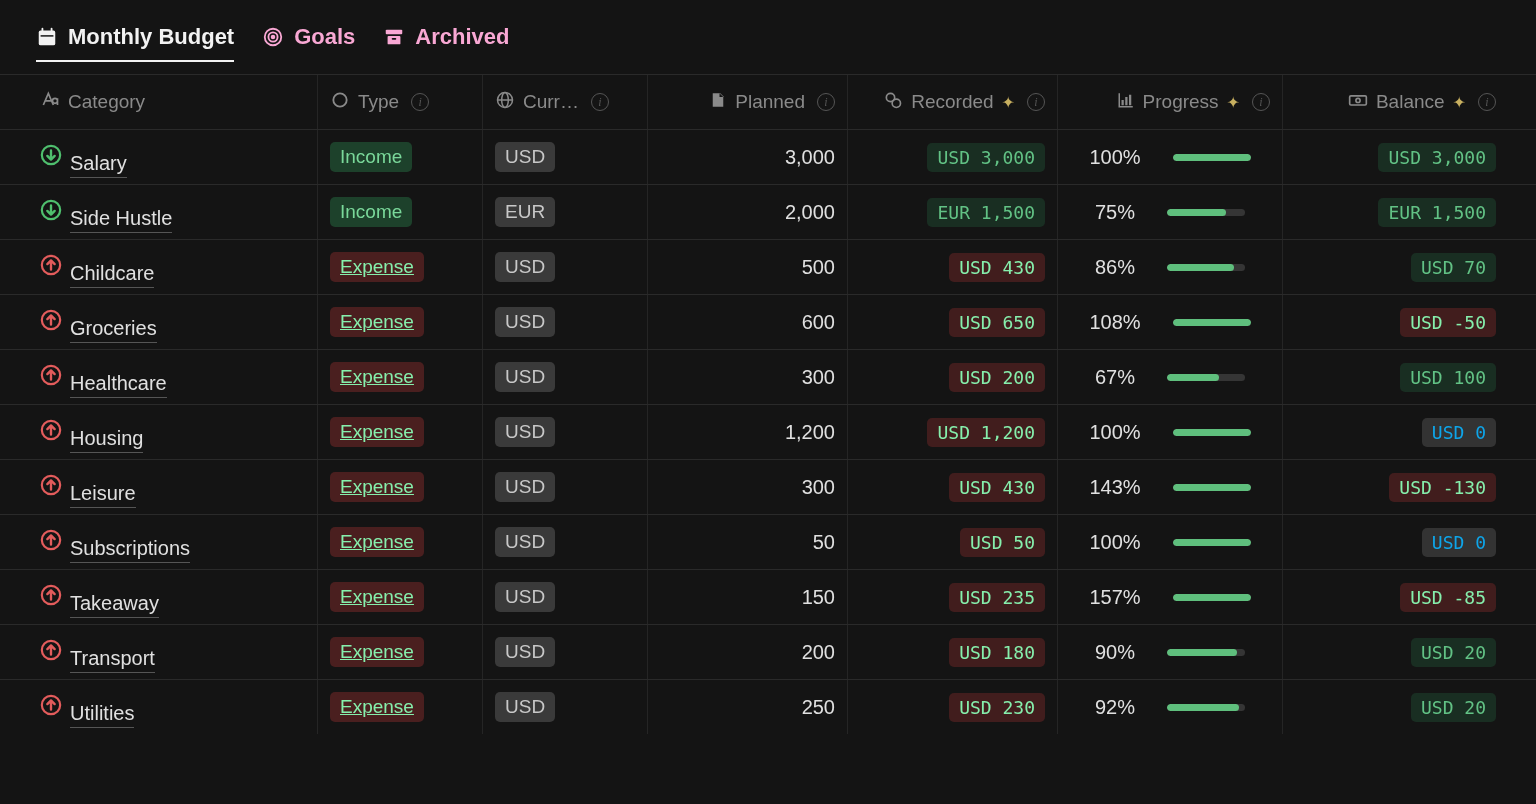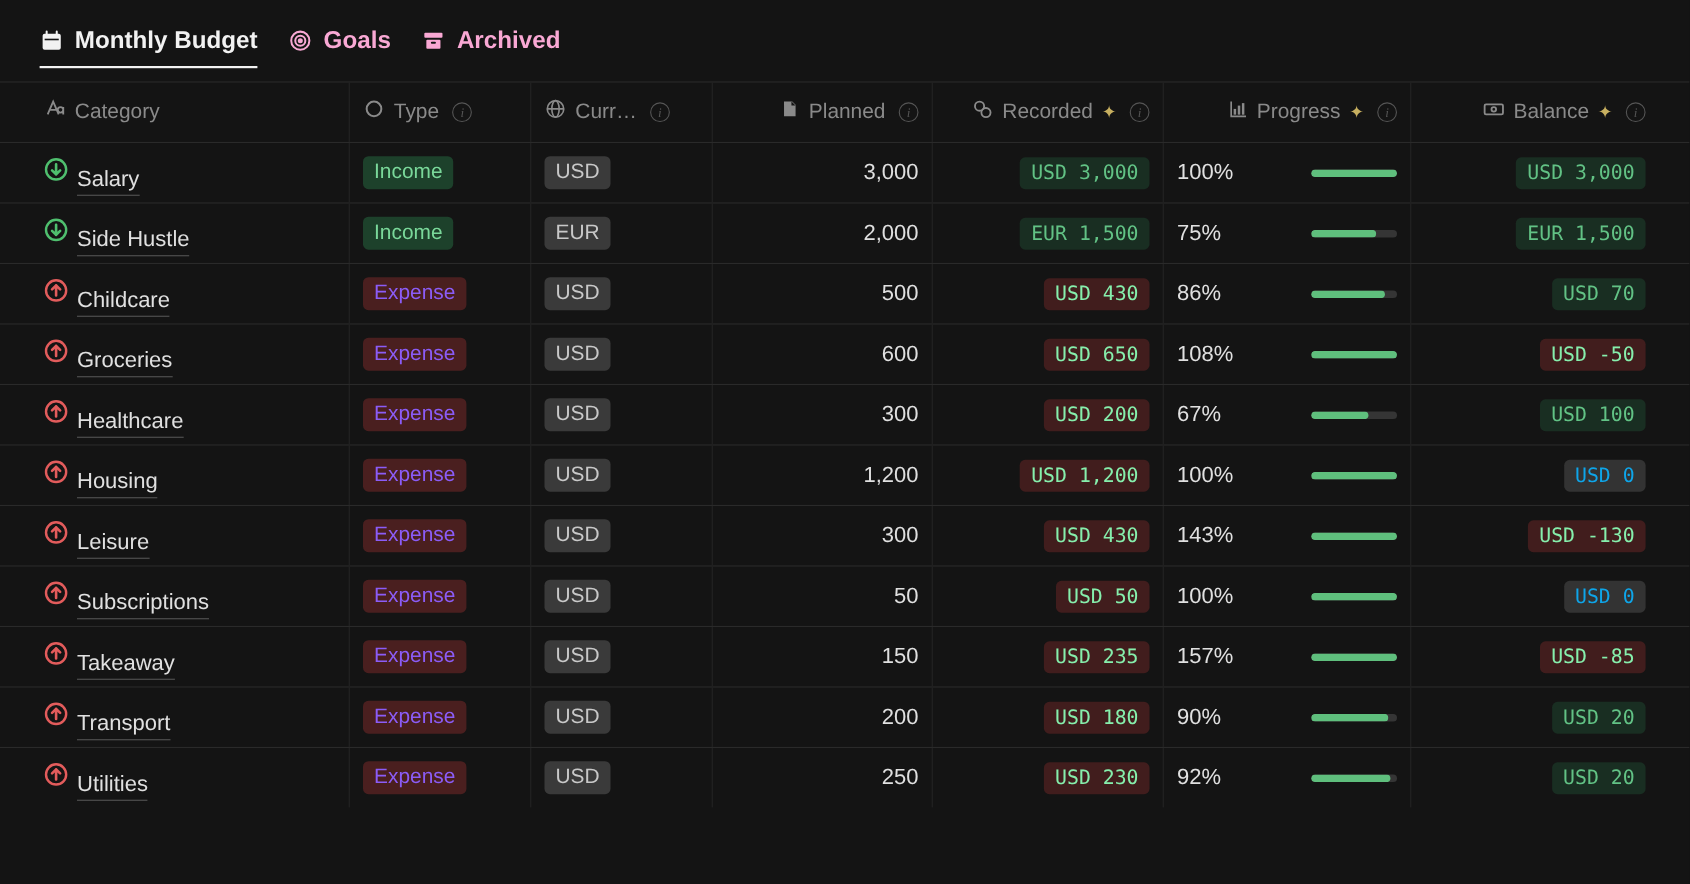"100%" .progress-cell { justify-content: space-between -> center }
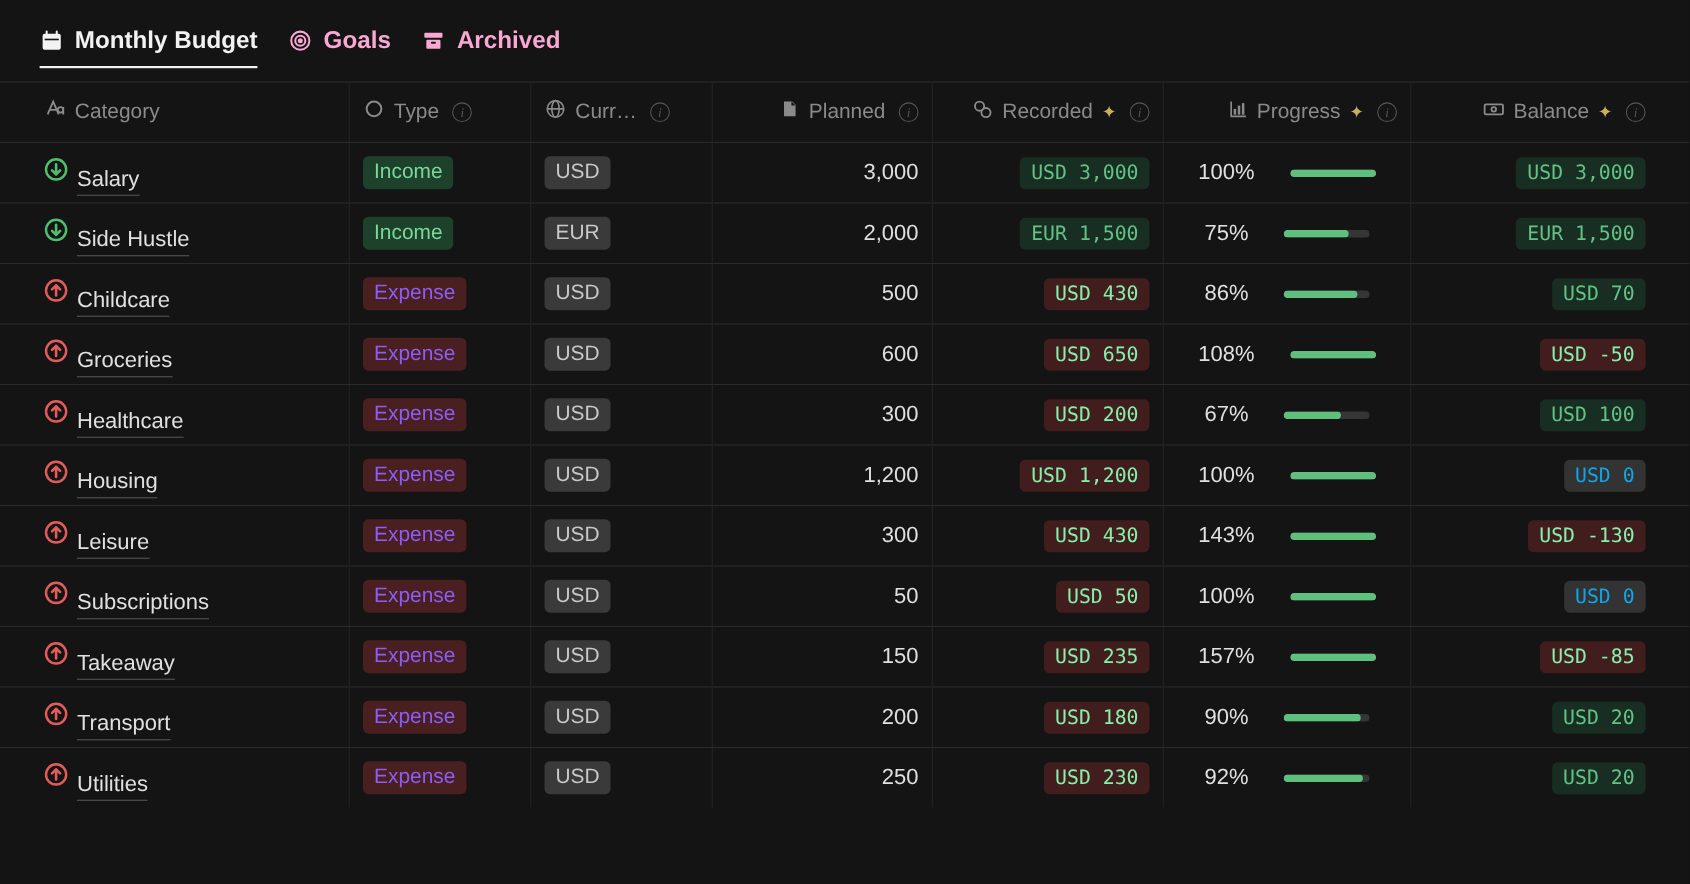"Expense" .pill.expense { color: #8b5cf6 -> #86efac; text-decoration: none -> underline }
